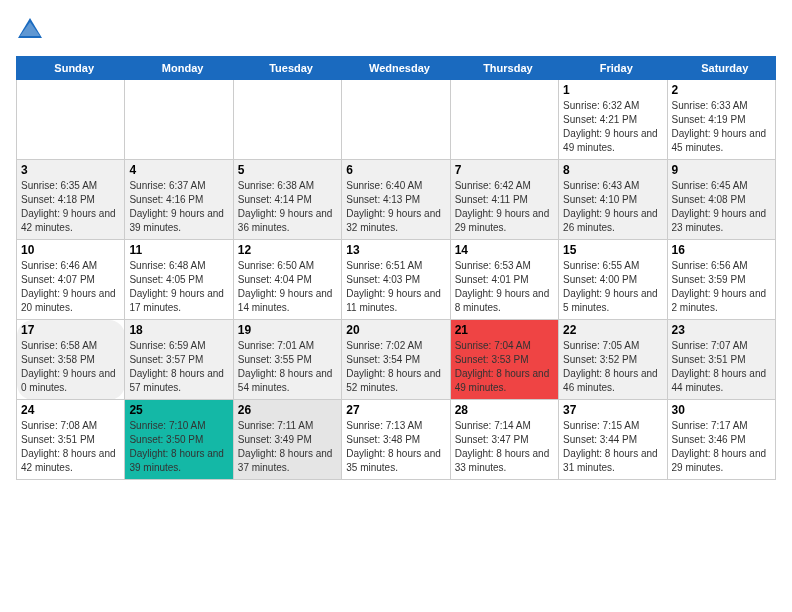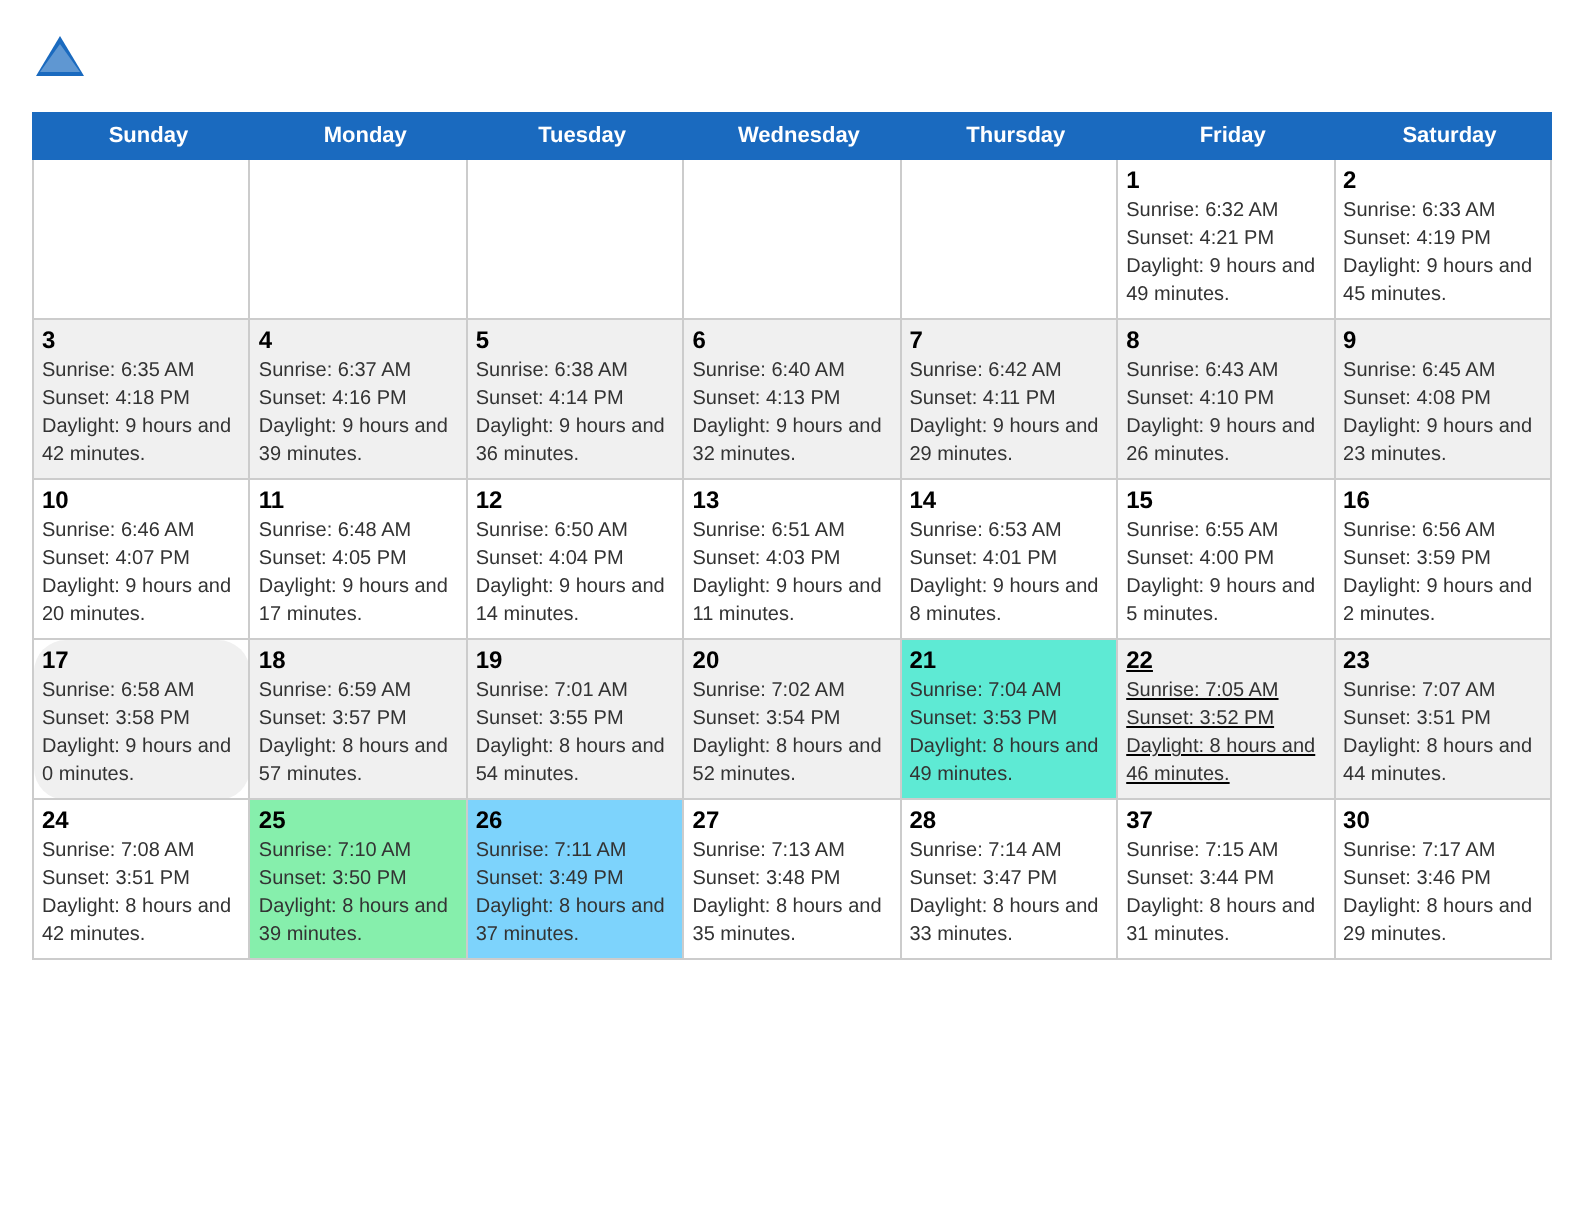"21" td { background: #5eead4 -> #ef4444 }
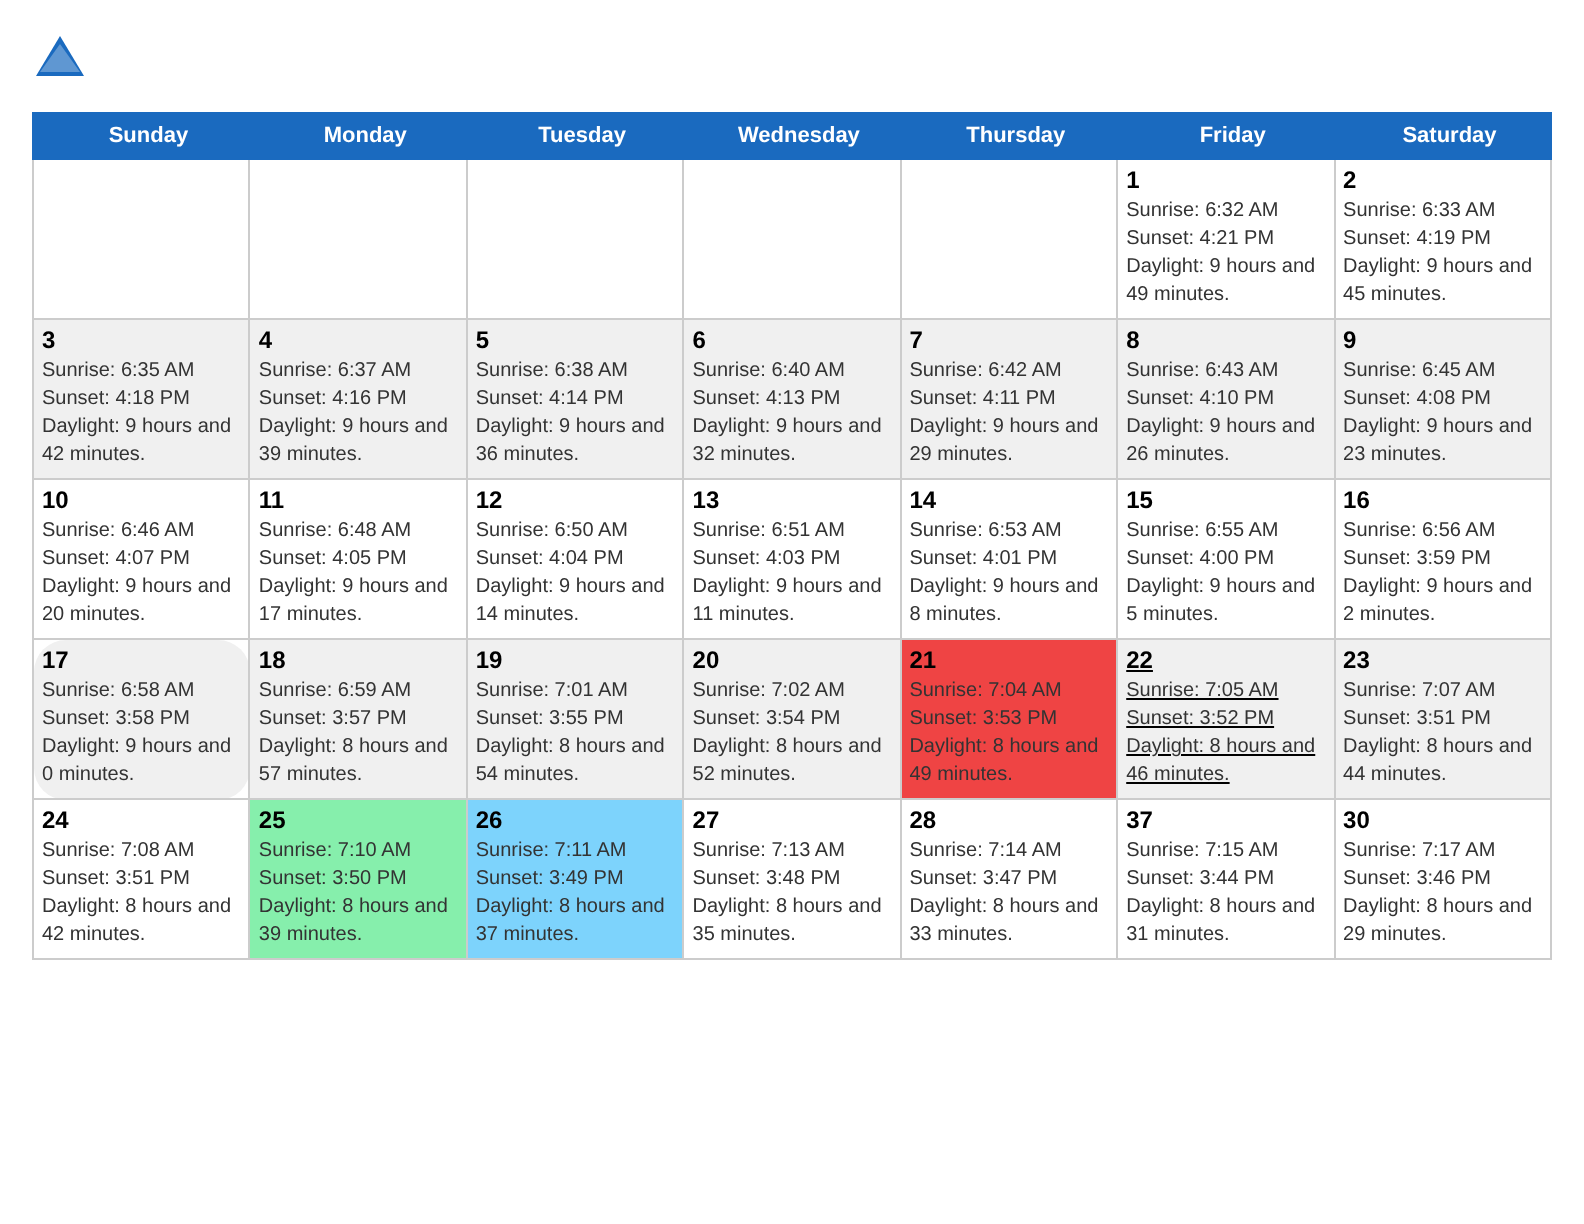"22" td { text-decoration: underline -> none }
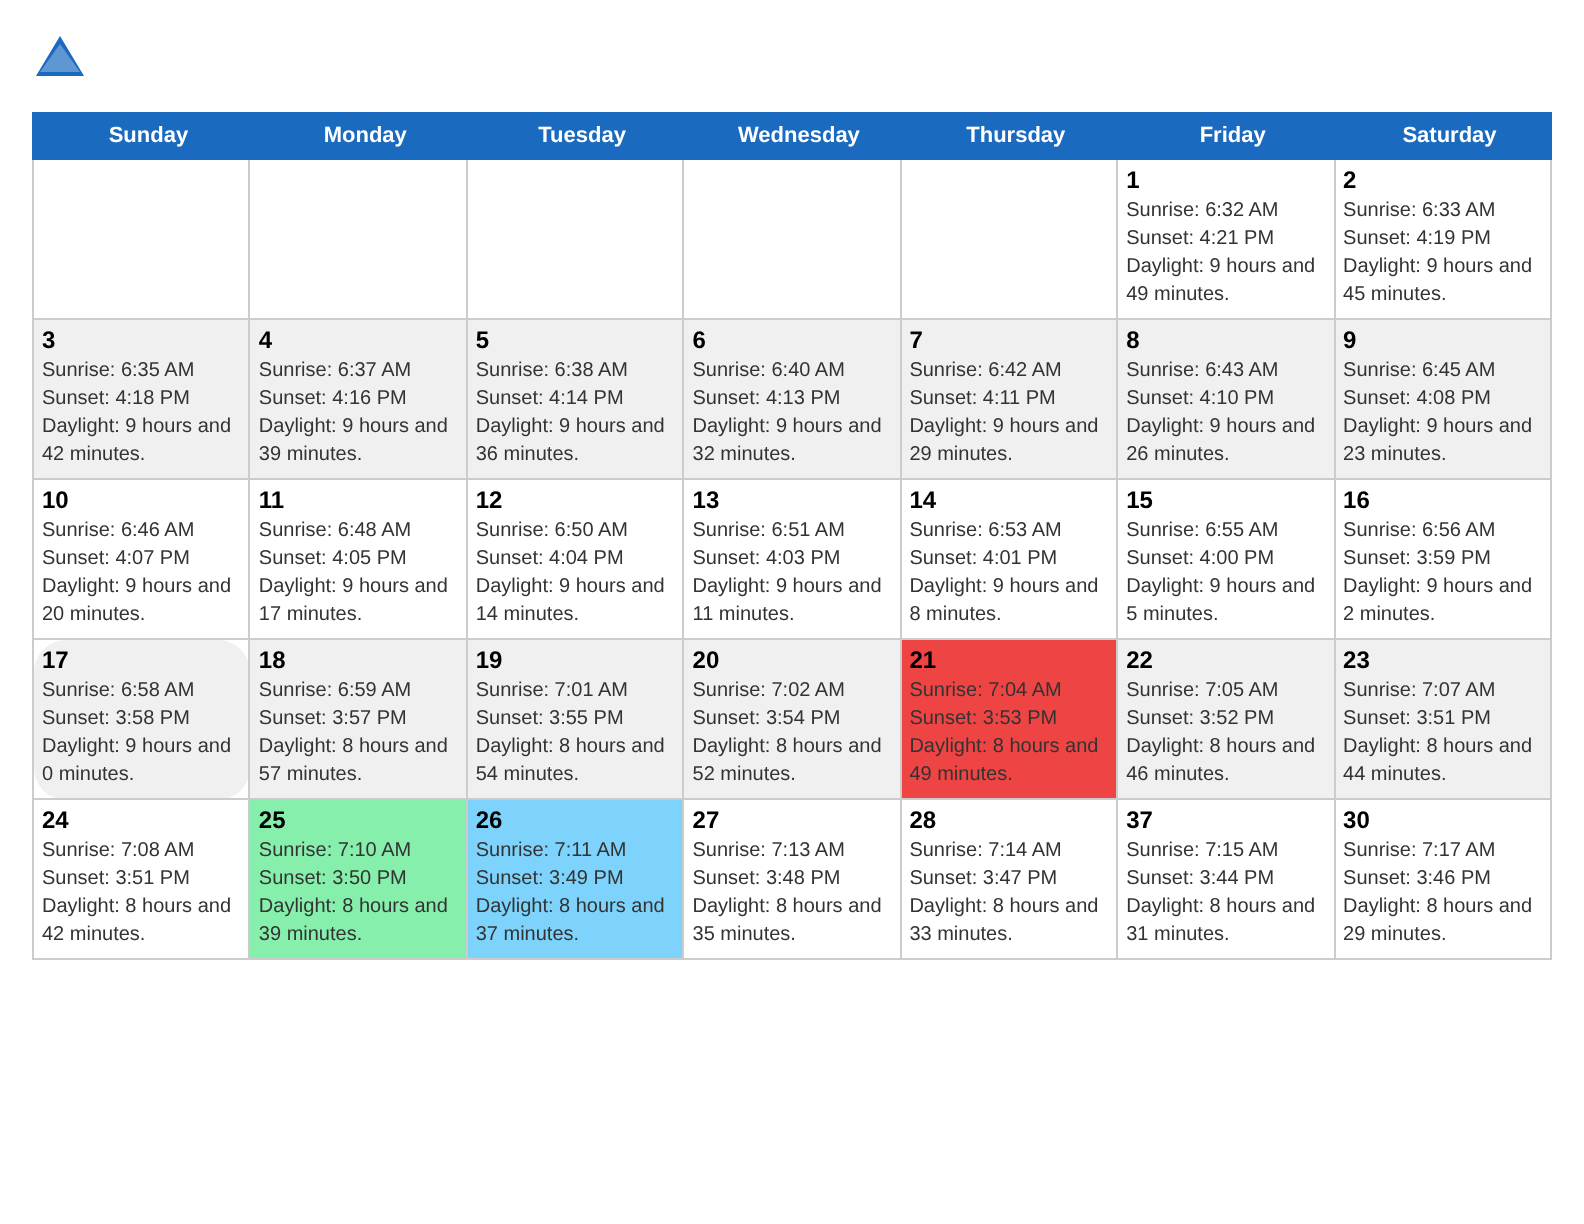"25" td { background: #86efac -> #14b8a6 }
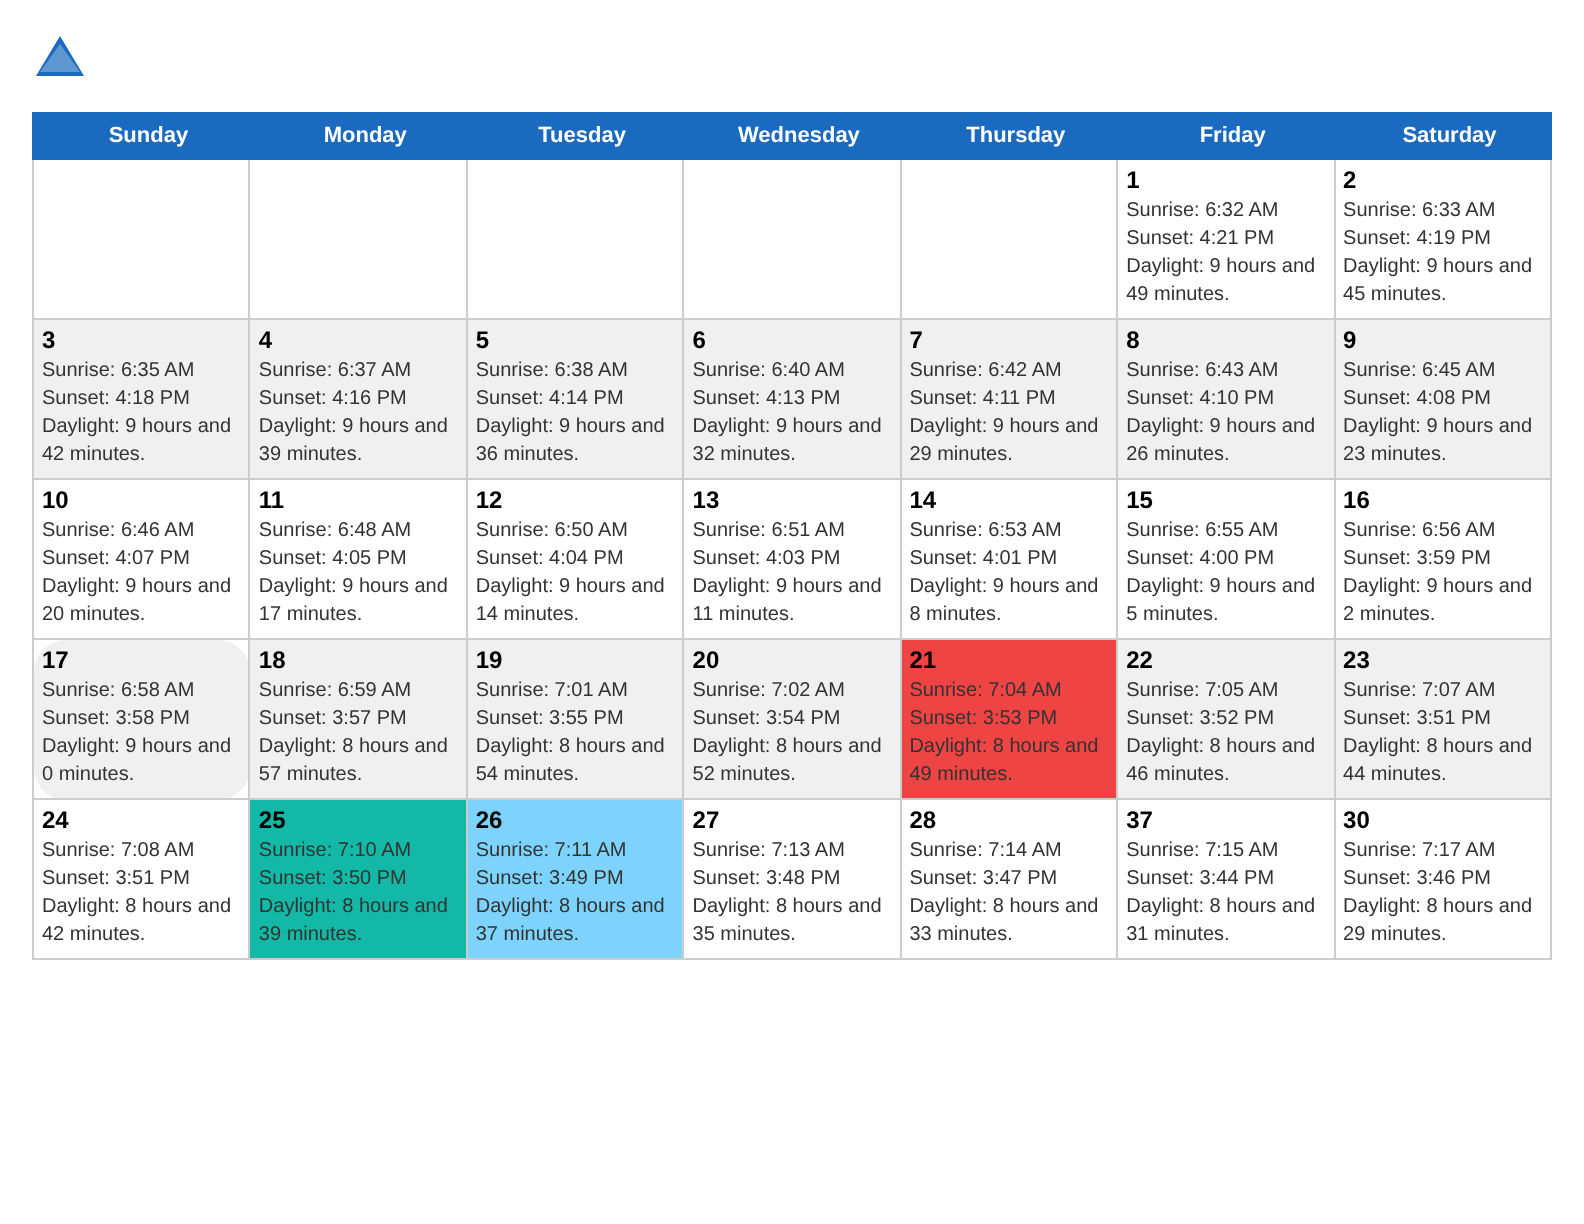"26" td { background: #7dd3fc -> #e5e5e5 }
